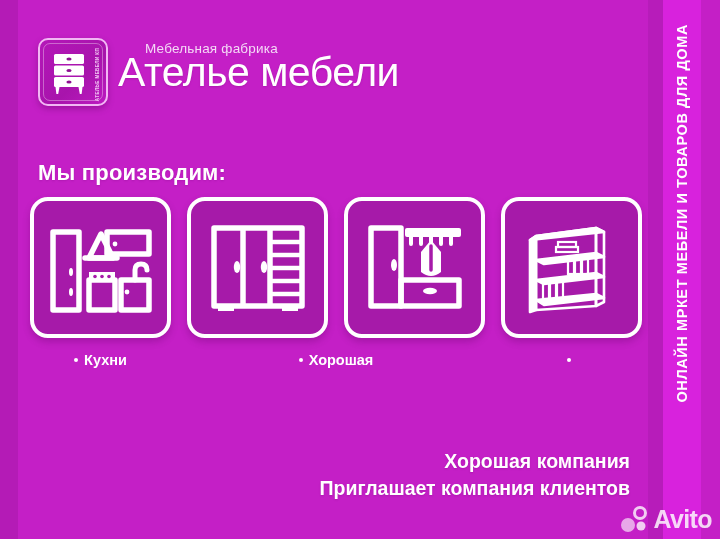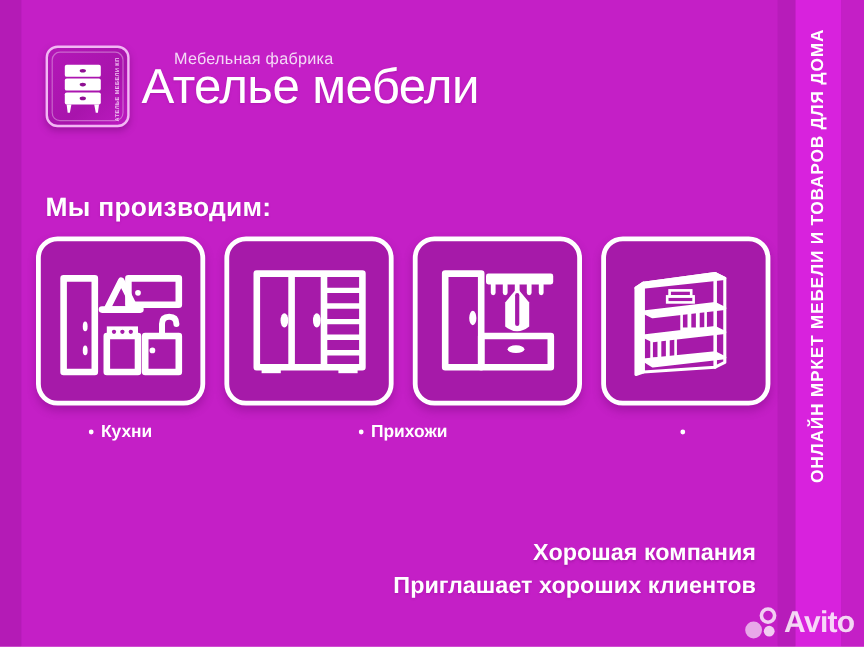"Прихожи" span { text: Прихожи -> Хорошая }
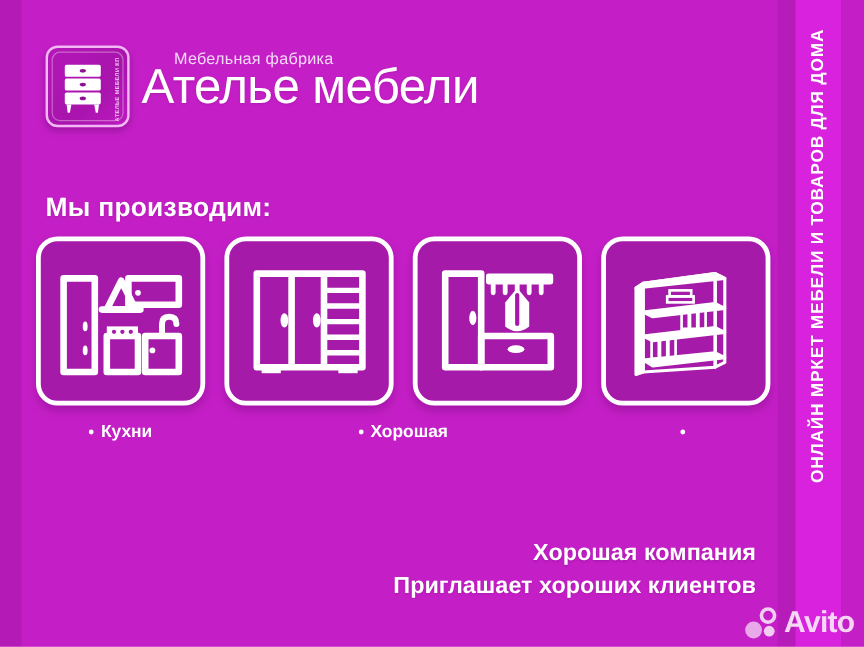"Приглашает хороших клиентов" div { text: хороших -> компания }
